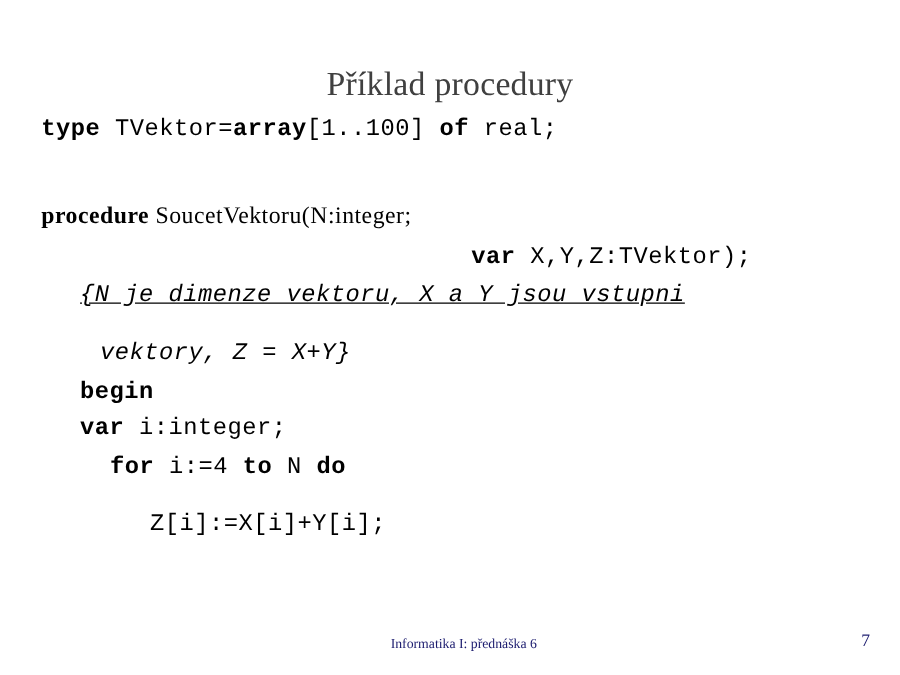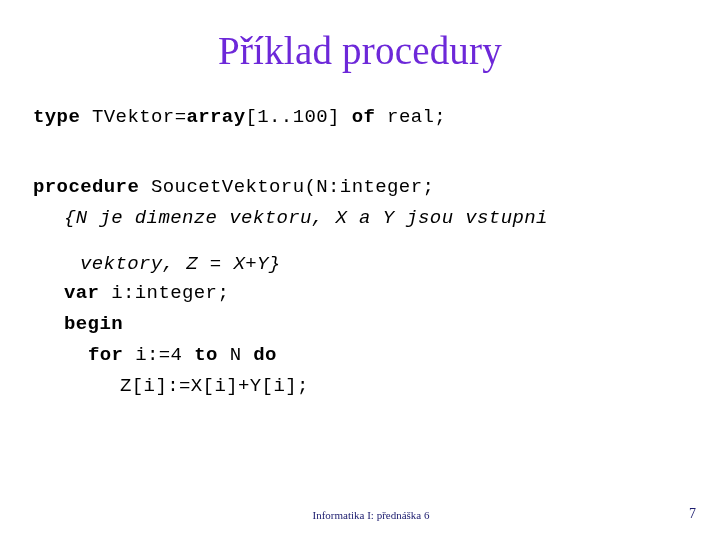"Příklad procedury" .slide-title { color: #6d28d9 -> #404040; font-size: 39px -> 27px; top: 32px -> 48px }
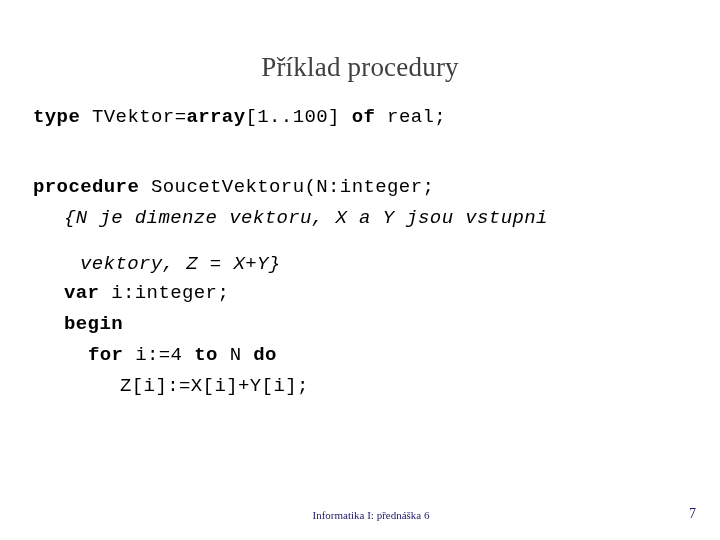"type TVektor=array[1..100] of real;" .code-body { top: 106px -> 92px }
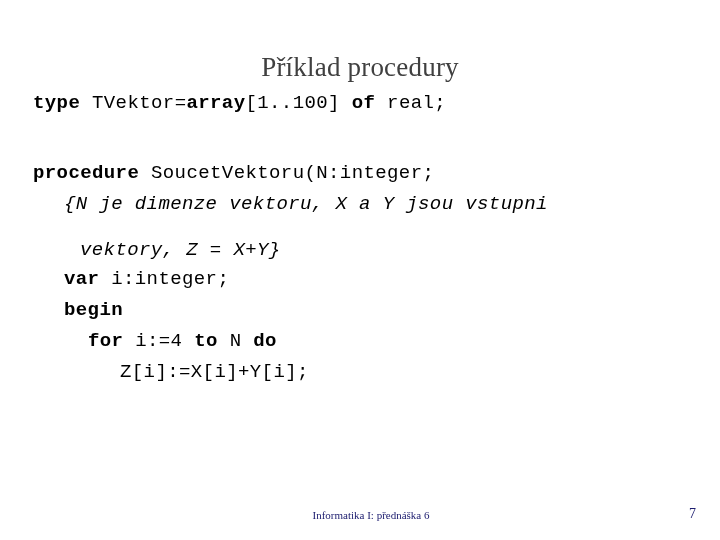"procedure SoucetVektoru(N:integer;" .line-proc { font-family: none -> Liberation Serif, serif }
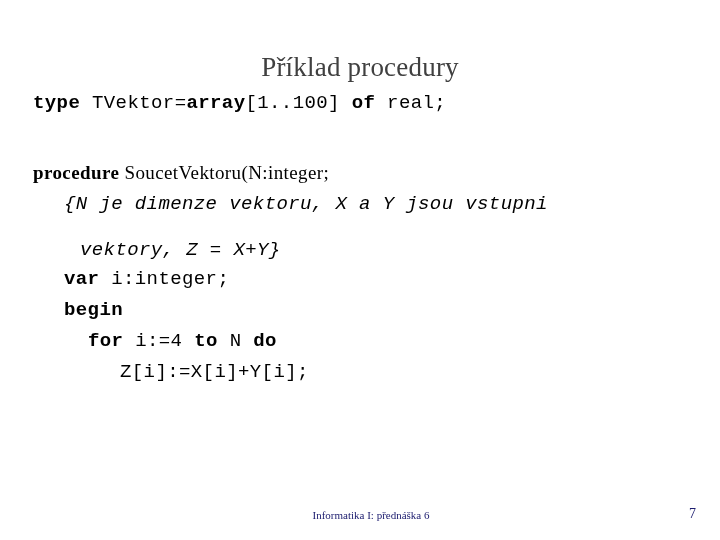"var X,Y,Z:TVektor);" div.code-line { html: none -> <div><span>var</span><span> X,Y,Z:TVektor);</span></div> }
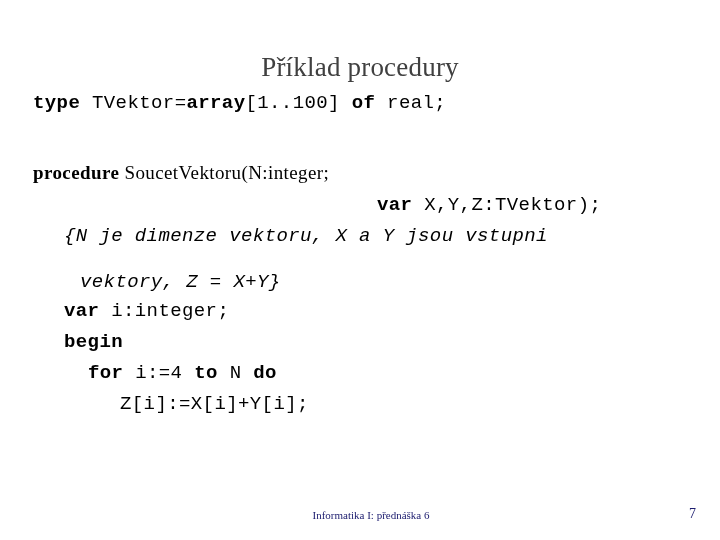"{N je dimenze vektoru, X" .line-comment1 { text-decoration: none -> underline }
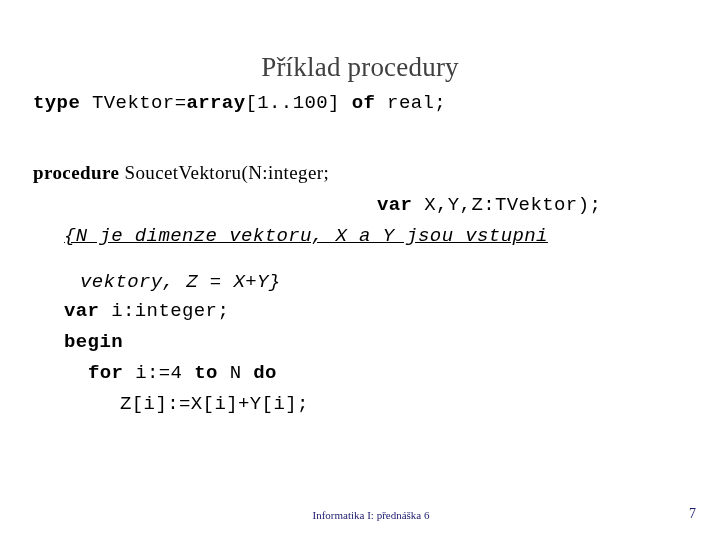"var i:integer;" div.code-line { order: before "begin" -> after "begin" }
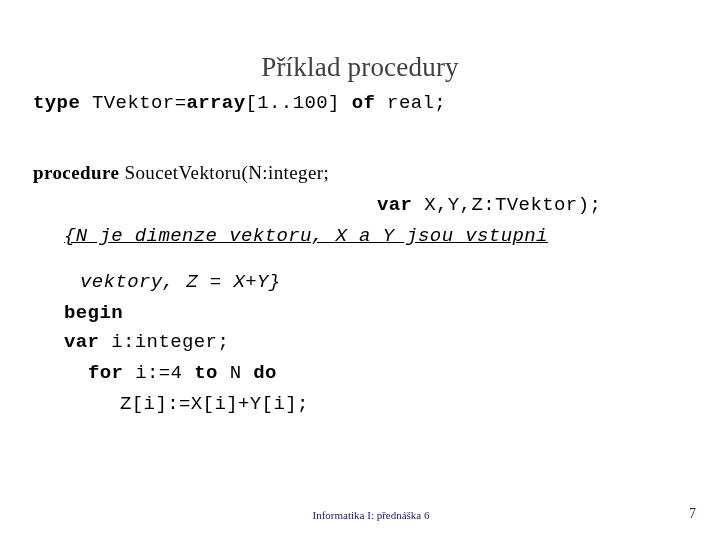"Z[i]:=X[i]+Y[i];" .line-assign { margin-top: 9px -> 24px }
